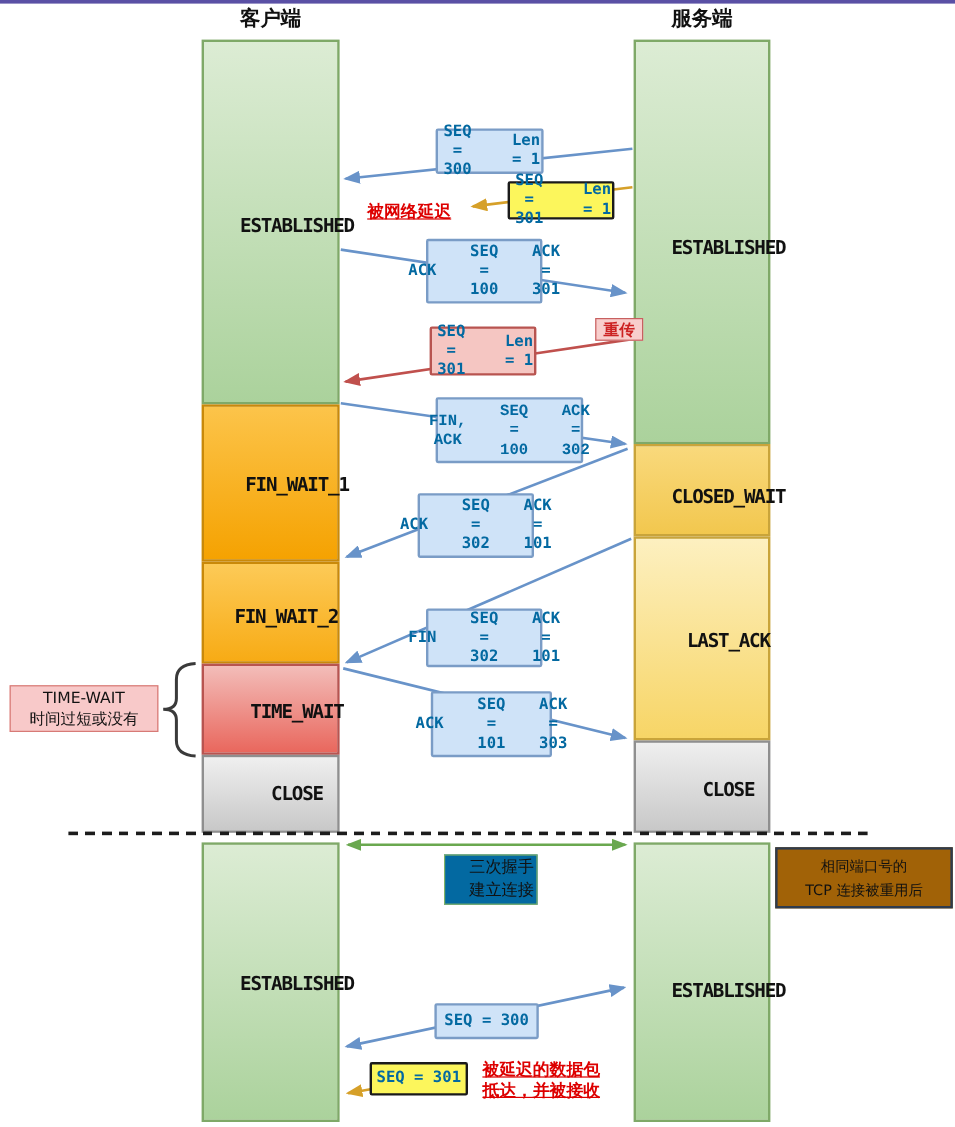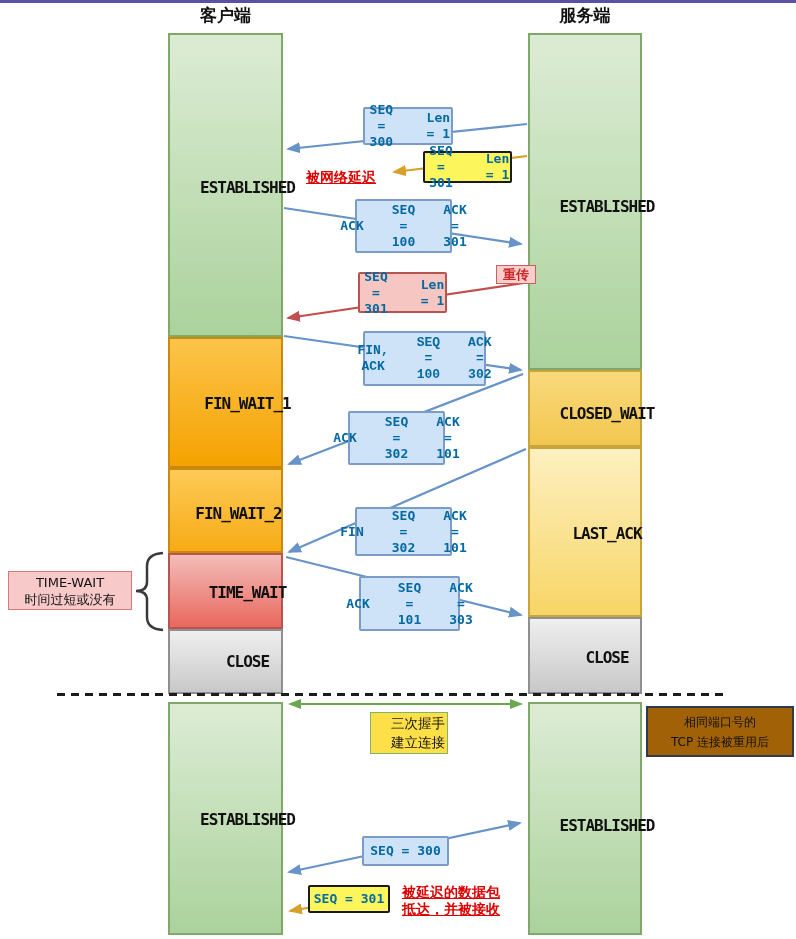"三次握手" .note-green { background: #fde047 -> #0369a1 }
